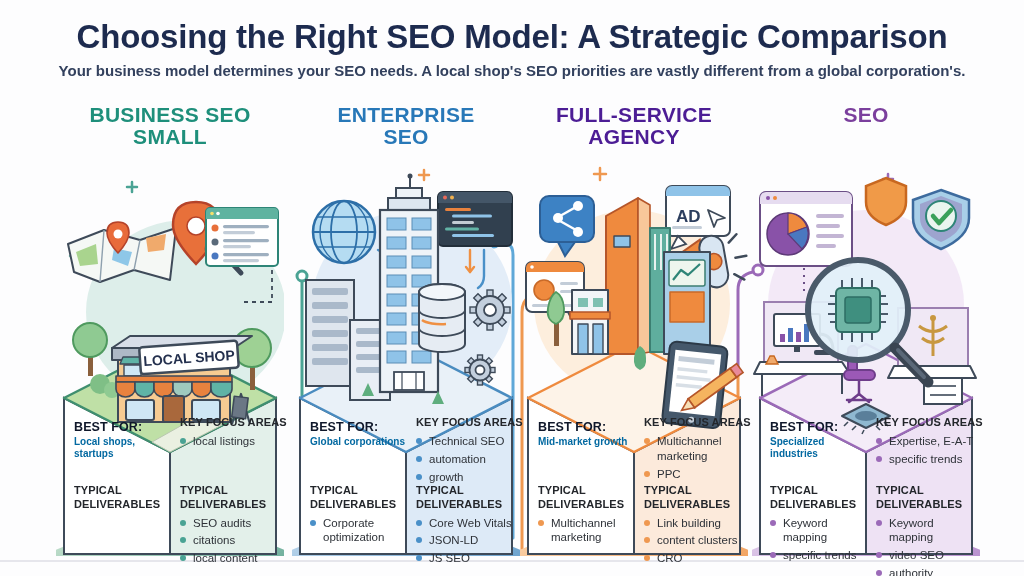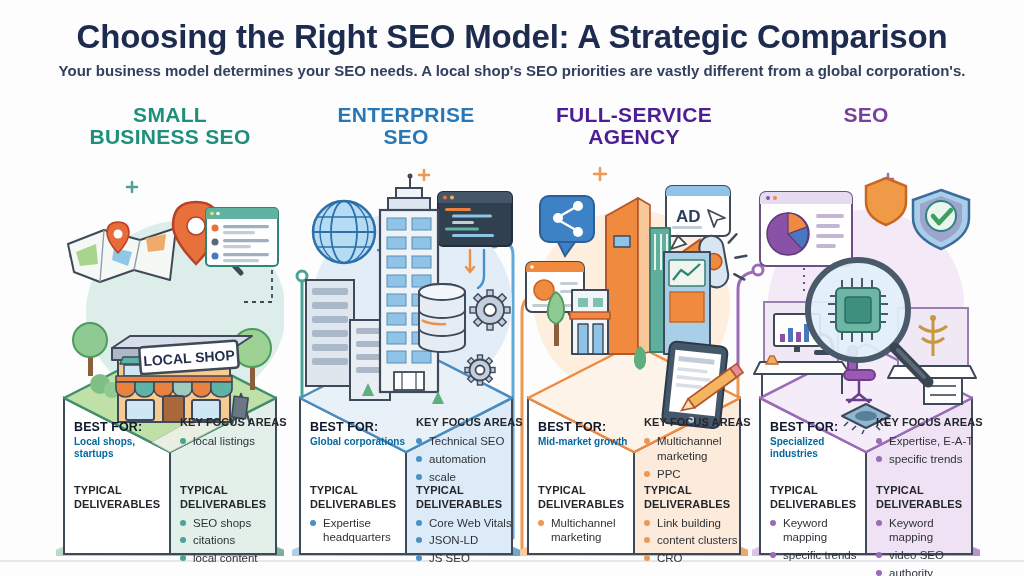"SMALL" span { order: before "BUSINESS SEO" -> after "BUSINESS SEO" }
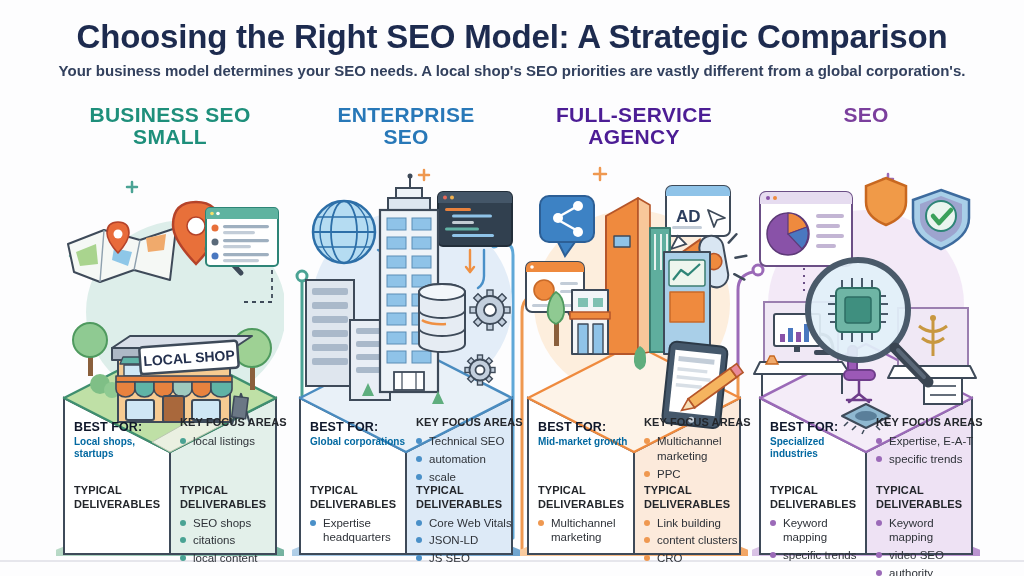"scale" li { text: scale -> growth }
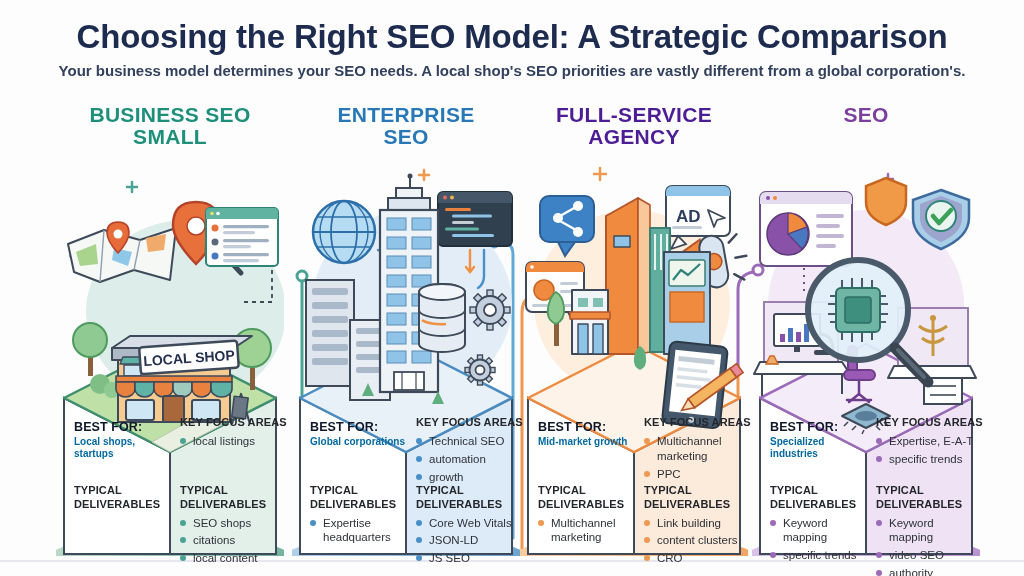"SEO shops" li { text: shops -> audits }
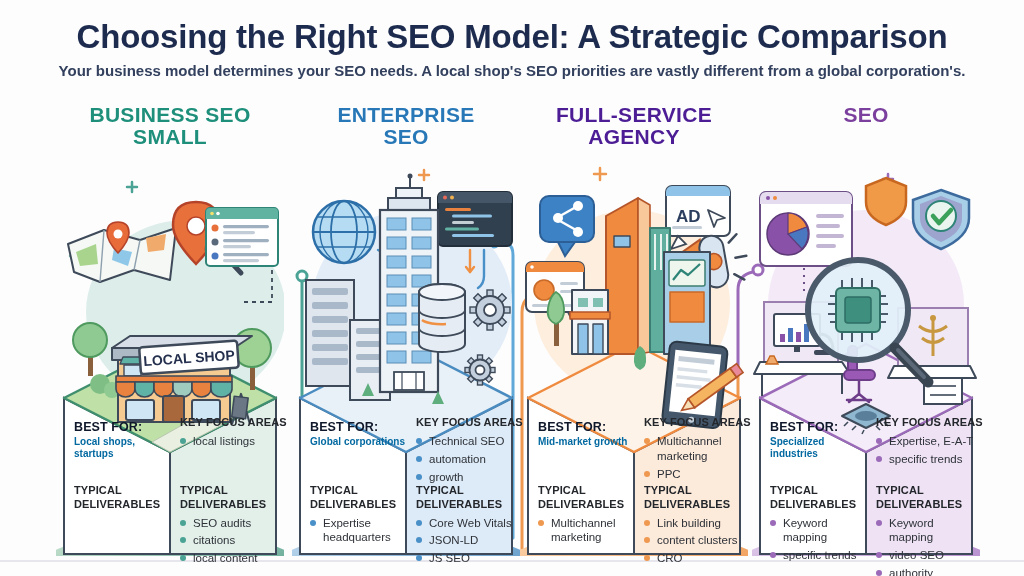"Expertise headquarters" li { text: Expertise headquarters -> Corporate optimization }
